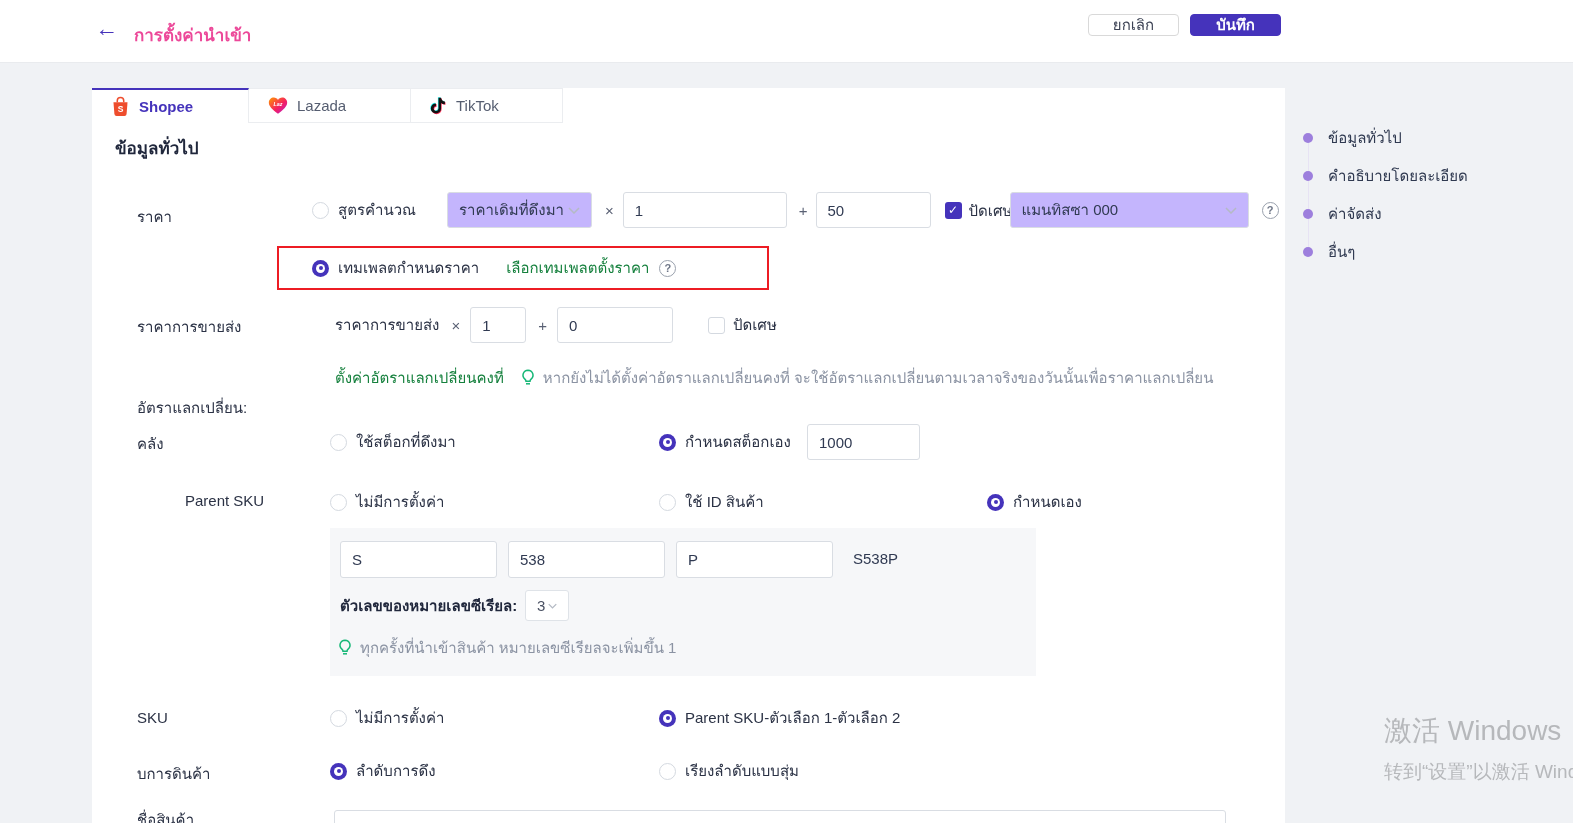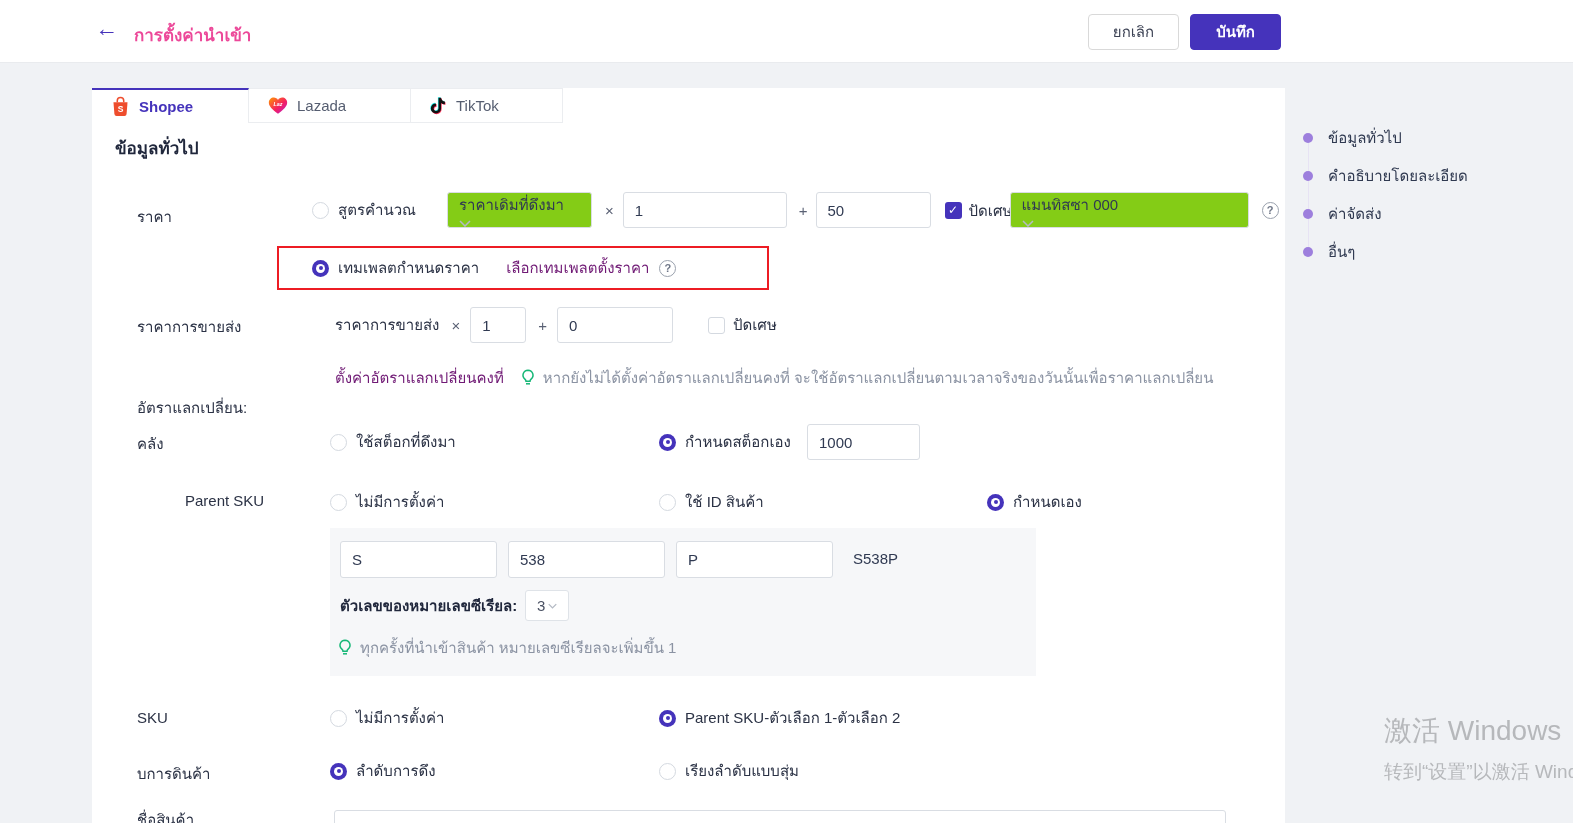"ยกเลิก" .btn { height: 36px -> 22px }
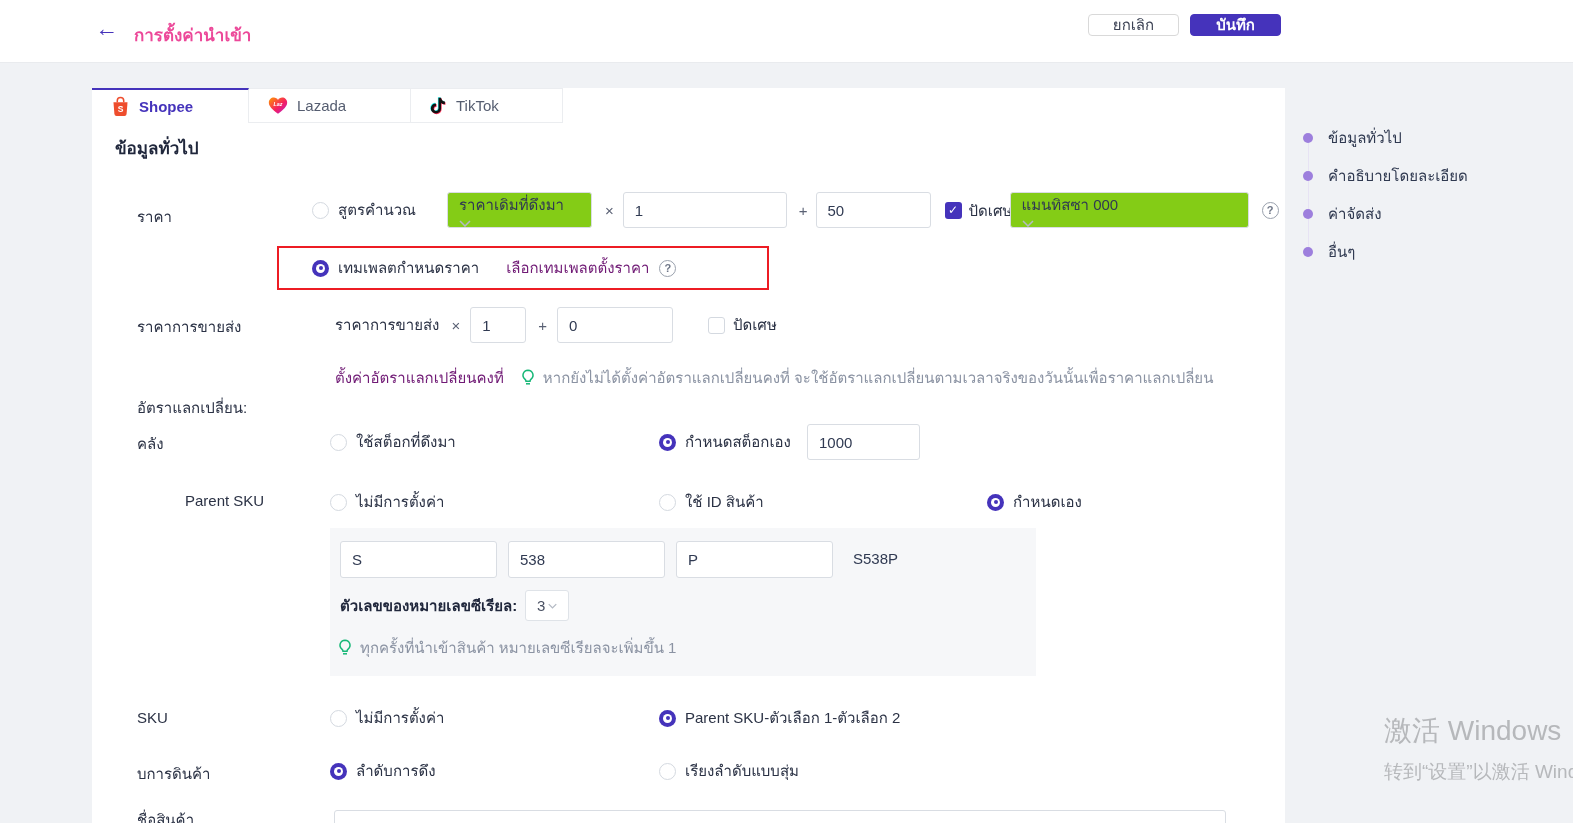"ราคาเดิมที่ดึงมา" .sel { align-items: flex-start -> center; background: #84cc16 -> #c4b5fd; flex-direction: column -> none }
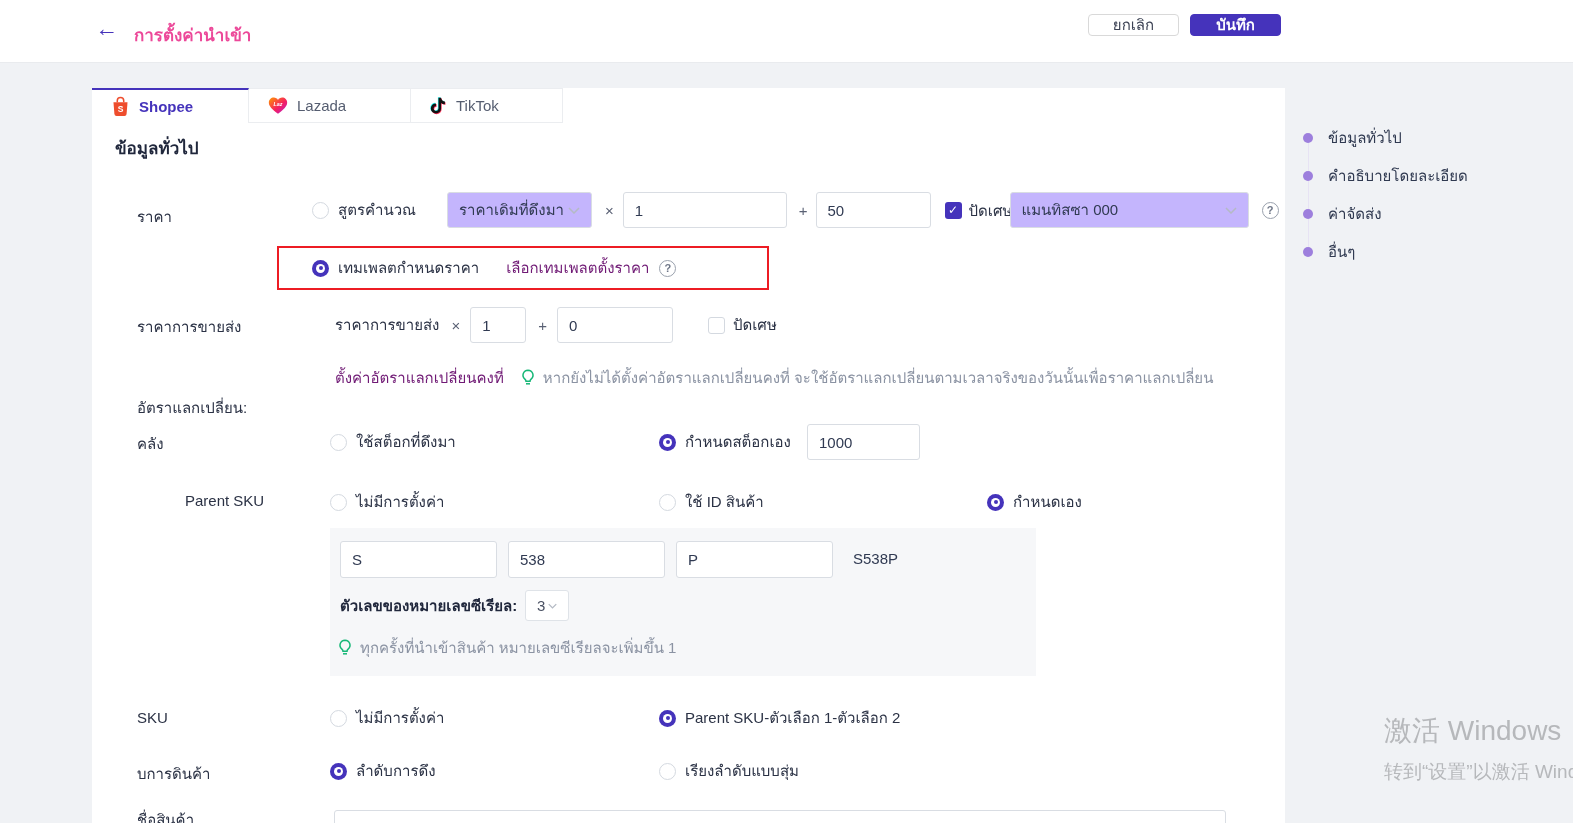"เลือกเทมเพลตตั้งราคา" .link { color: #701a75 -> #15803d }
